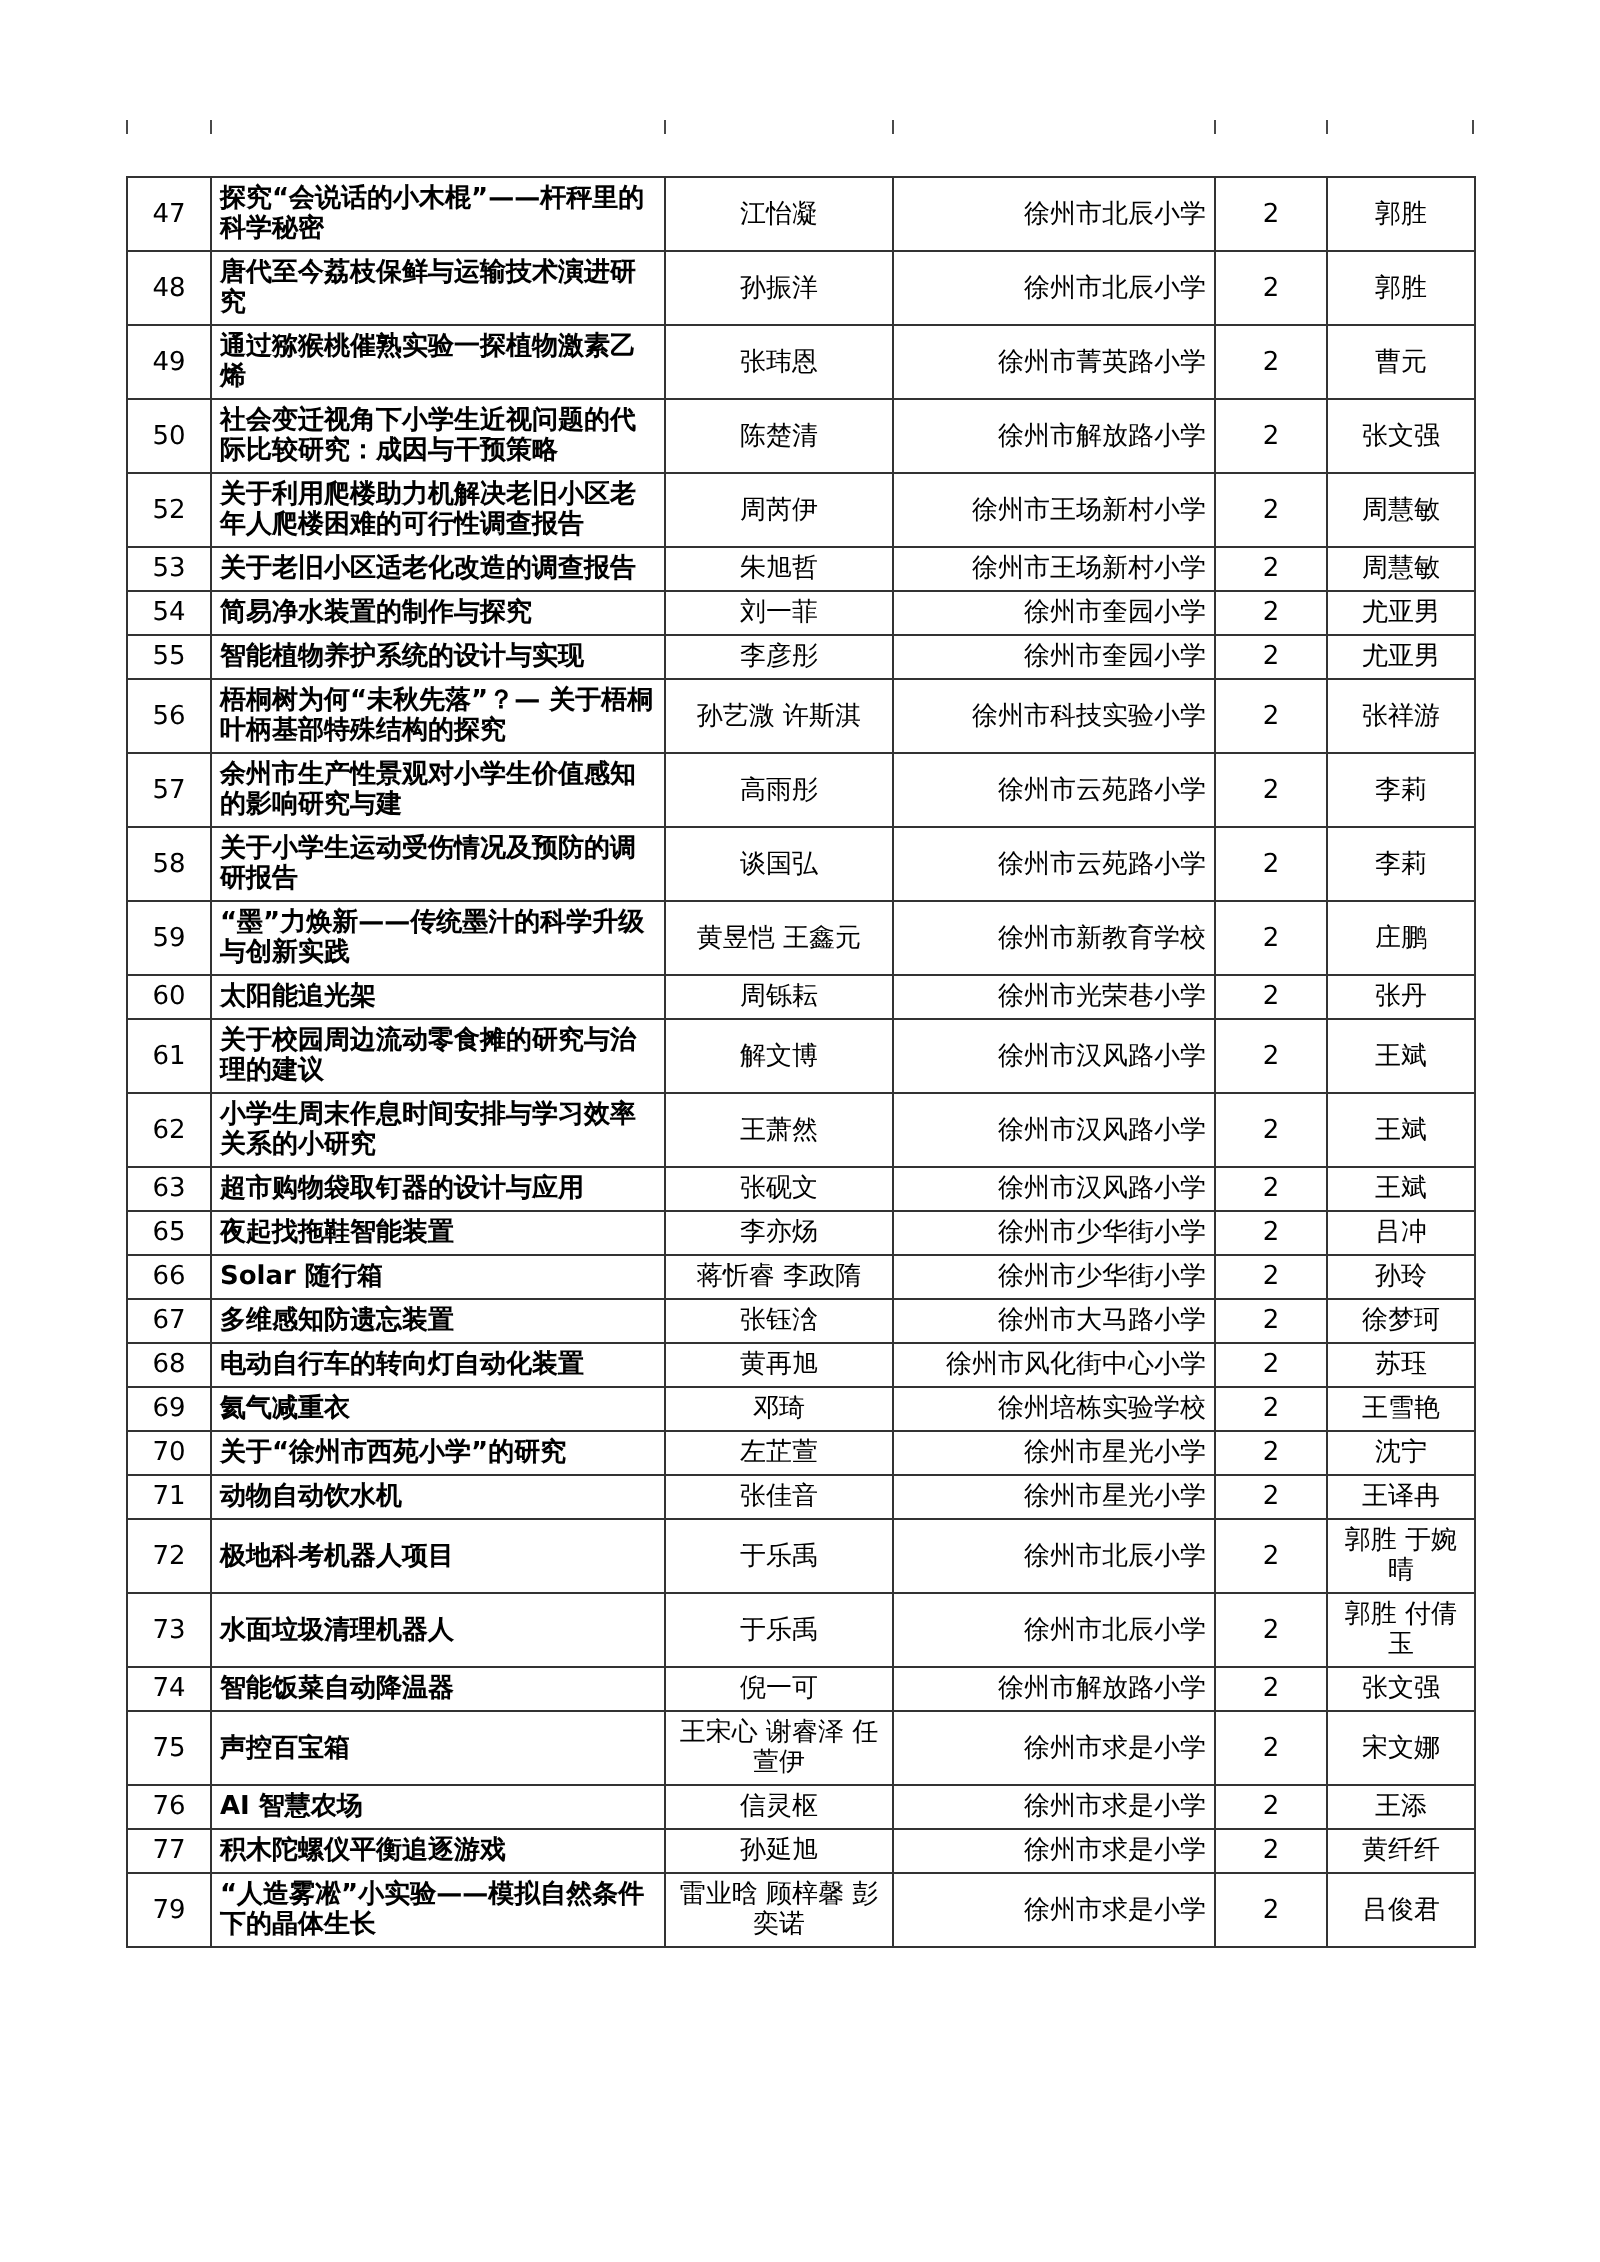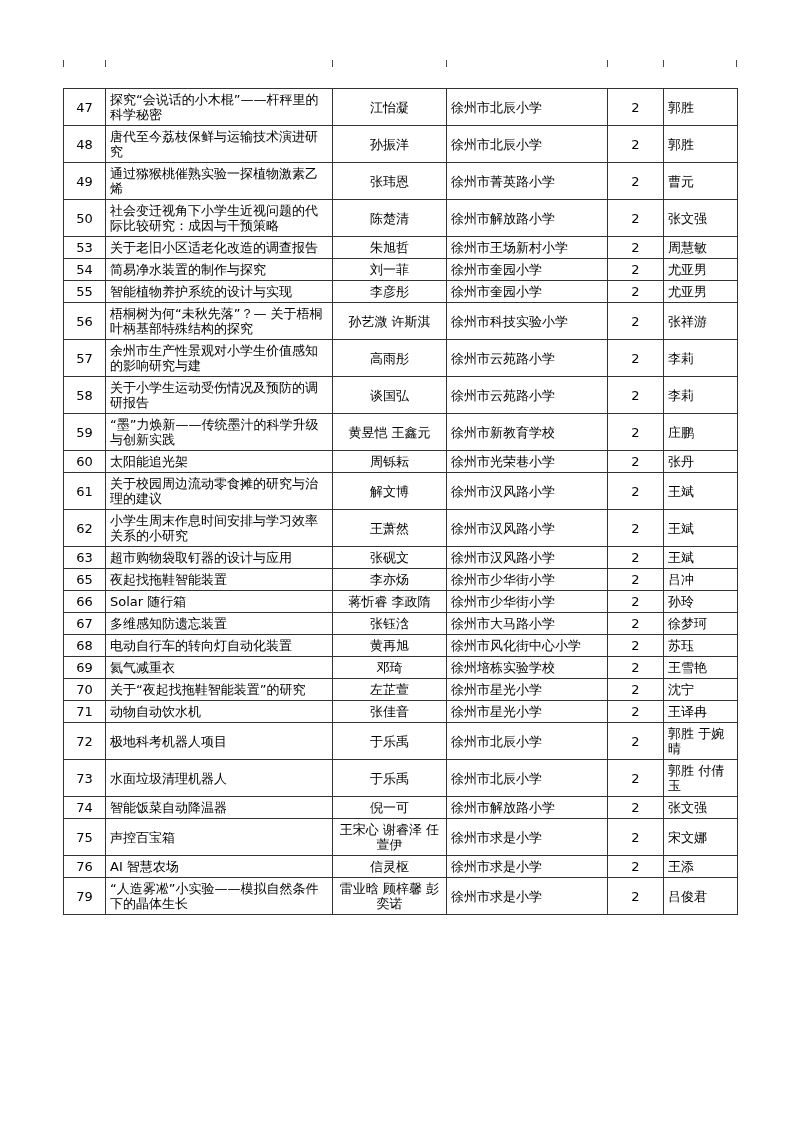"探究“会说话的小木棍”——杆秤里的科学秘密" td.td-title { font-weight: none -> bold }
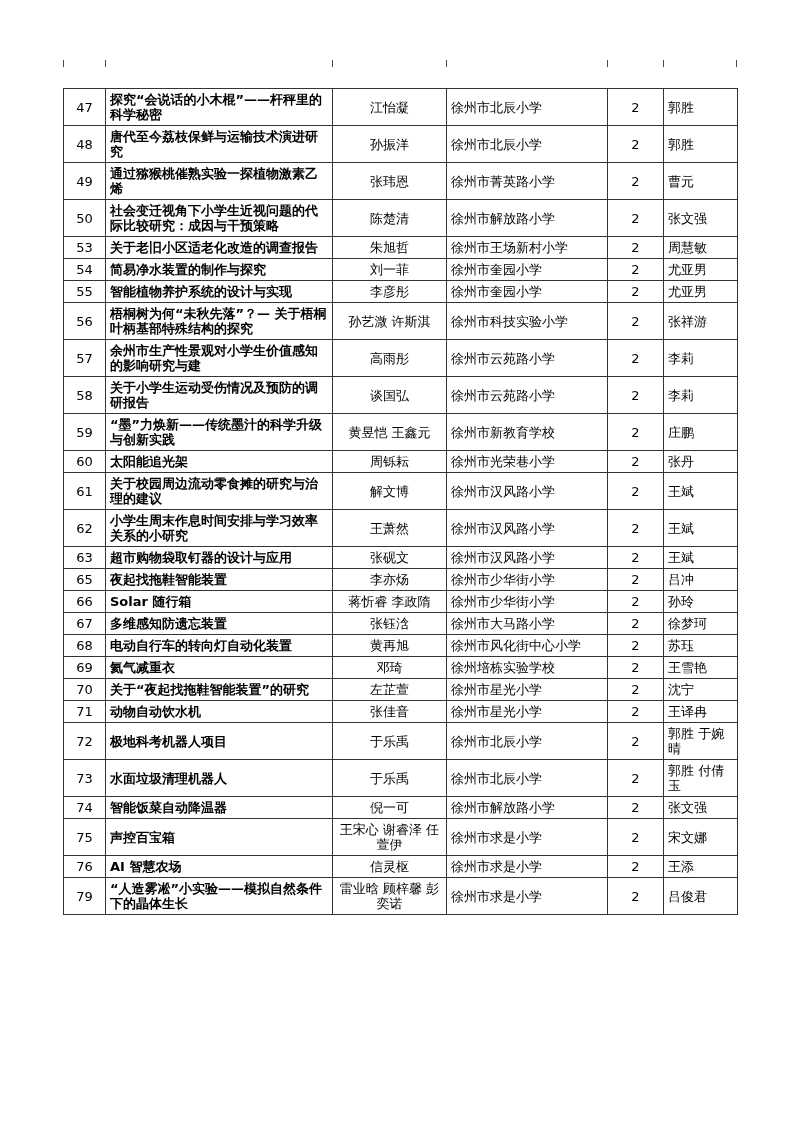"徐州市北辰小学" td.td-school { text-align: left -> right }
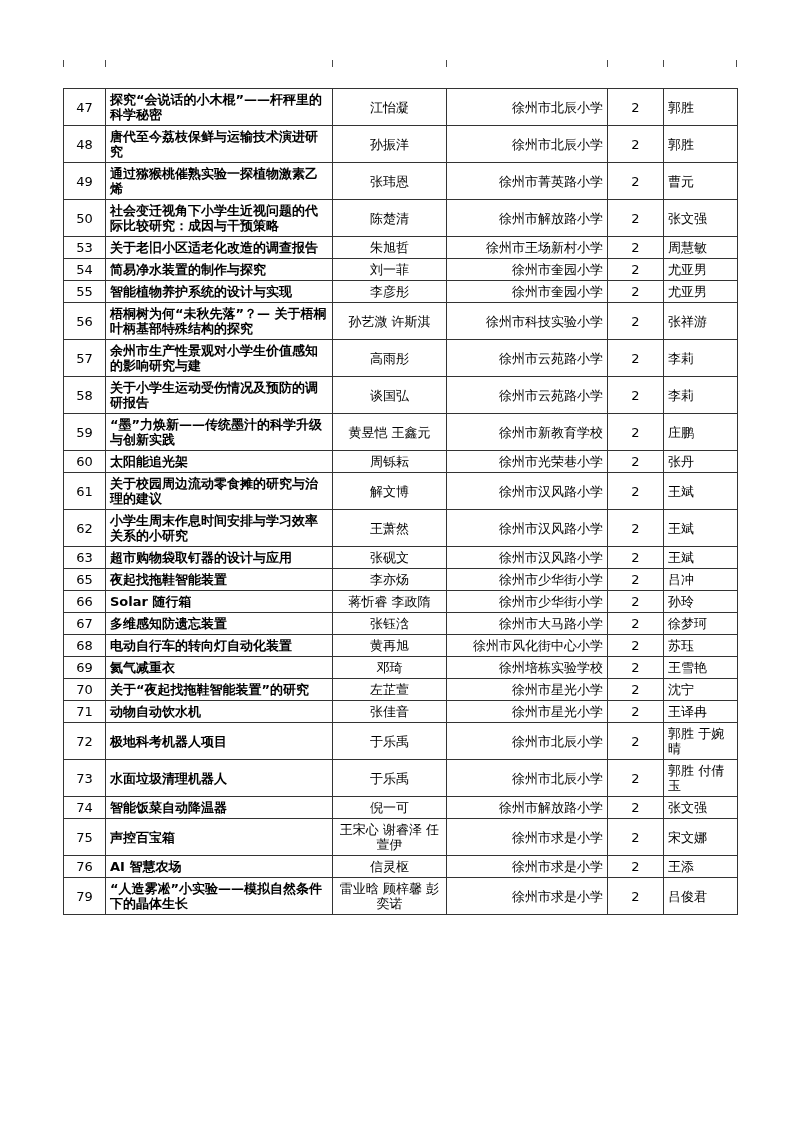"郭胜" td.td-advisor { text-align: left -> center }
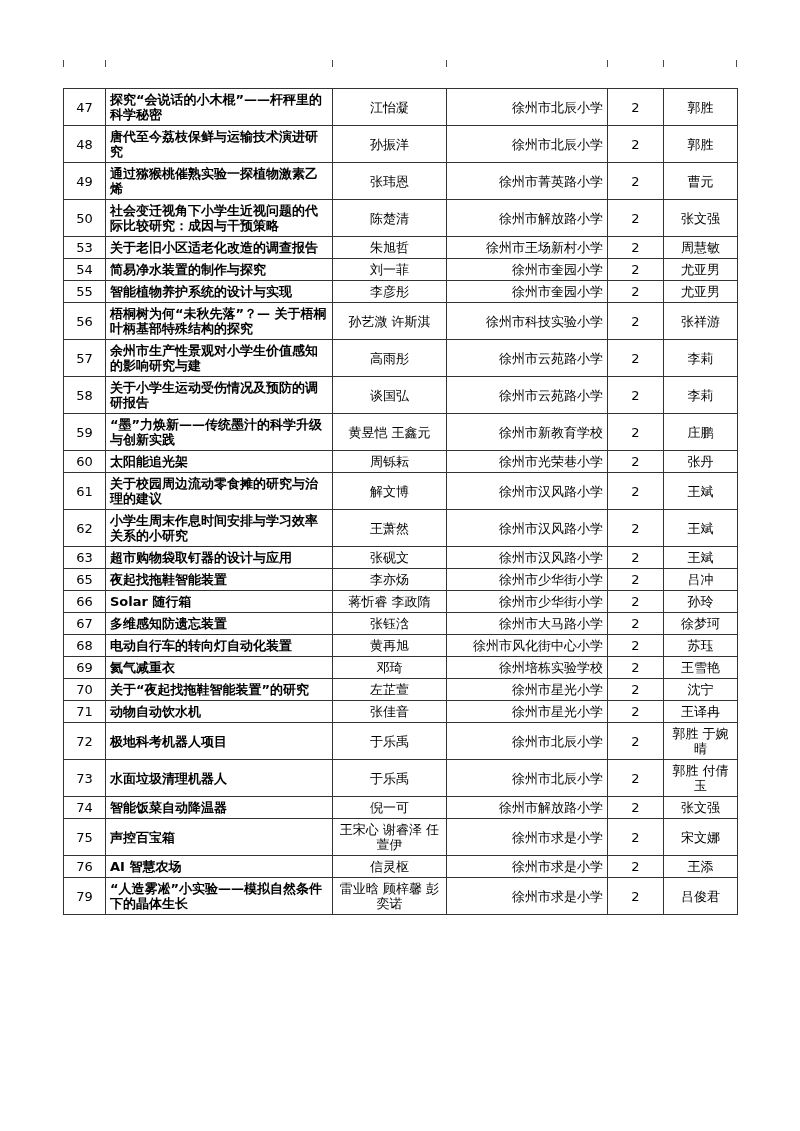"52" tr { html: none -> <tr> <td>52</td> <td>关于利用爬楼助力机解决老旧小区老年人爬楼困难的可行性调查报告</td> <td>周芮伊</td> <td>徐州市王场新村小学</td> <td>2</td> <td>周慧敏</td> </tr> }
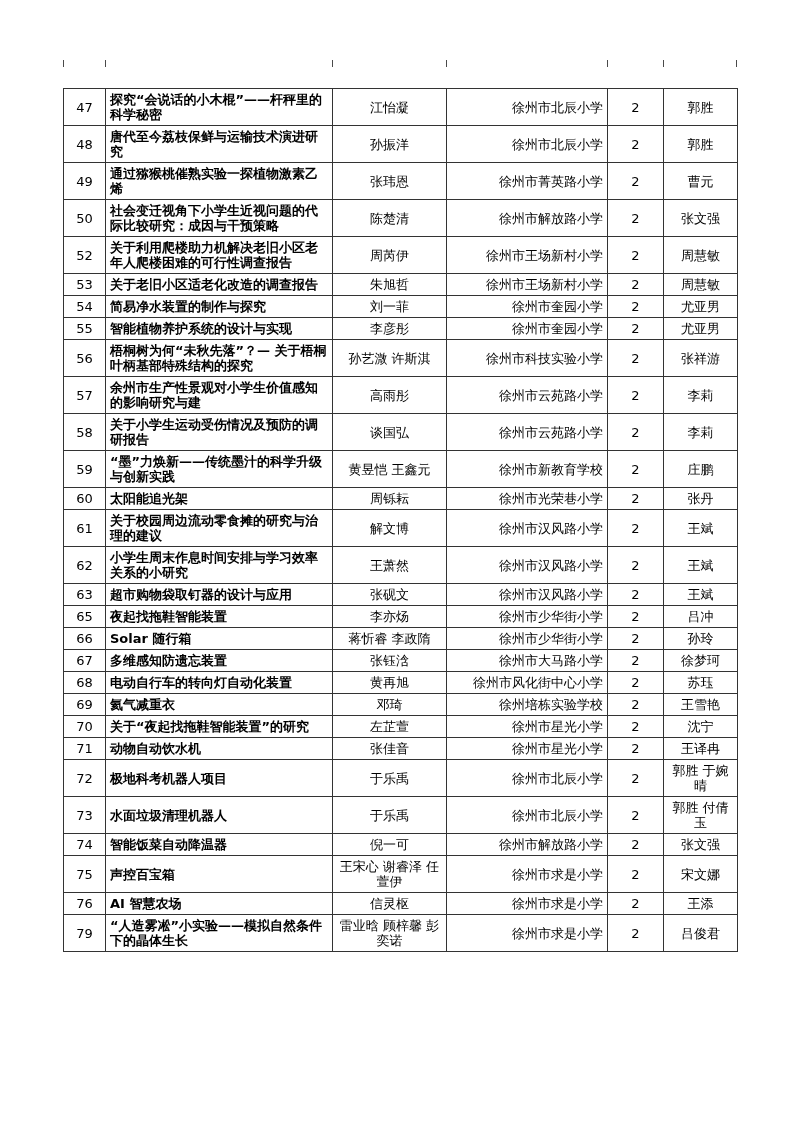"关于“夜起找拖鞋智能装置”的研究" td.td-title { text: 夜起找拖鞋智能装置 -> 徐州市西苑小学 }
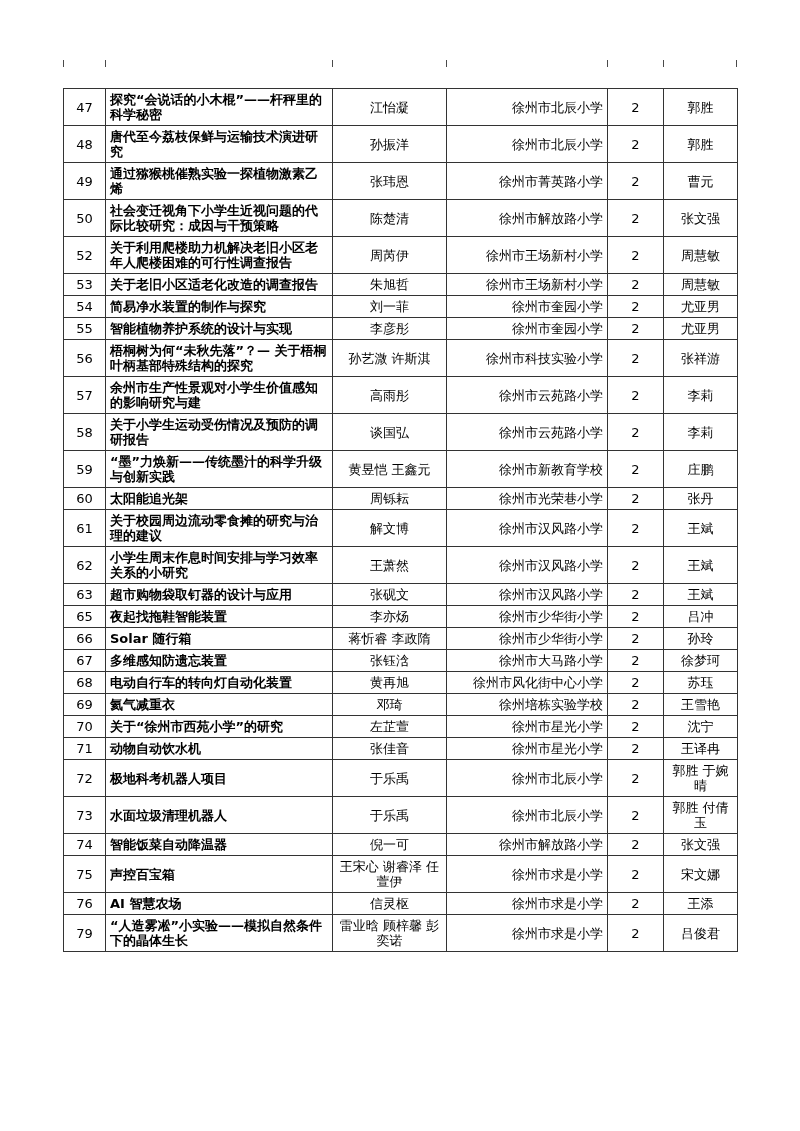"77" tr { html: none -> <tr> <td>77</td> <td>积木陀螺仪平衡追逐游戏</td> <td>孙延旭</td> <td>徐州市求是小学</td> <td>2</td> <td>黄纤纤</td> </tr> }
